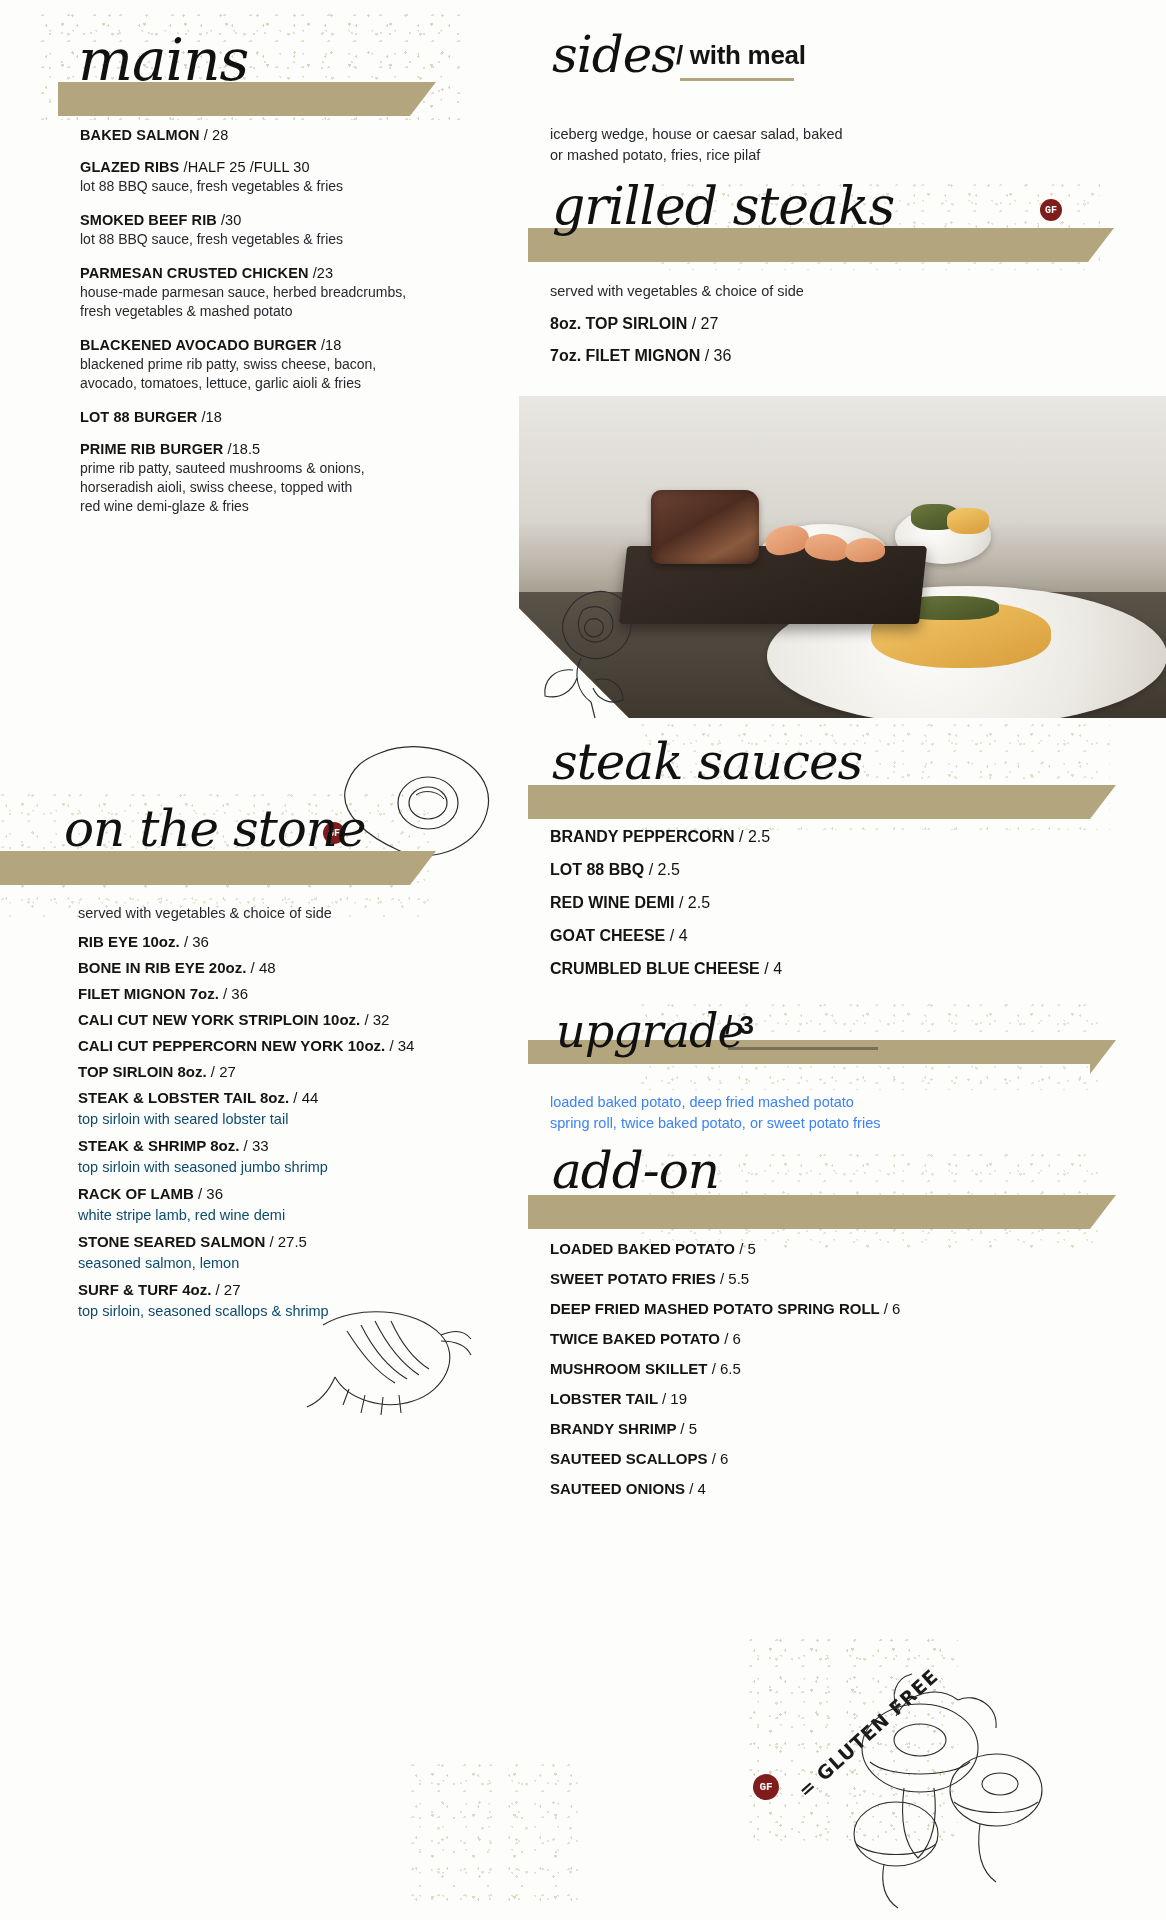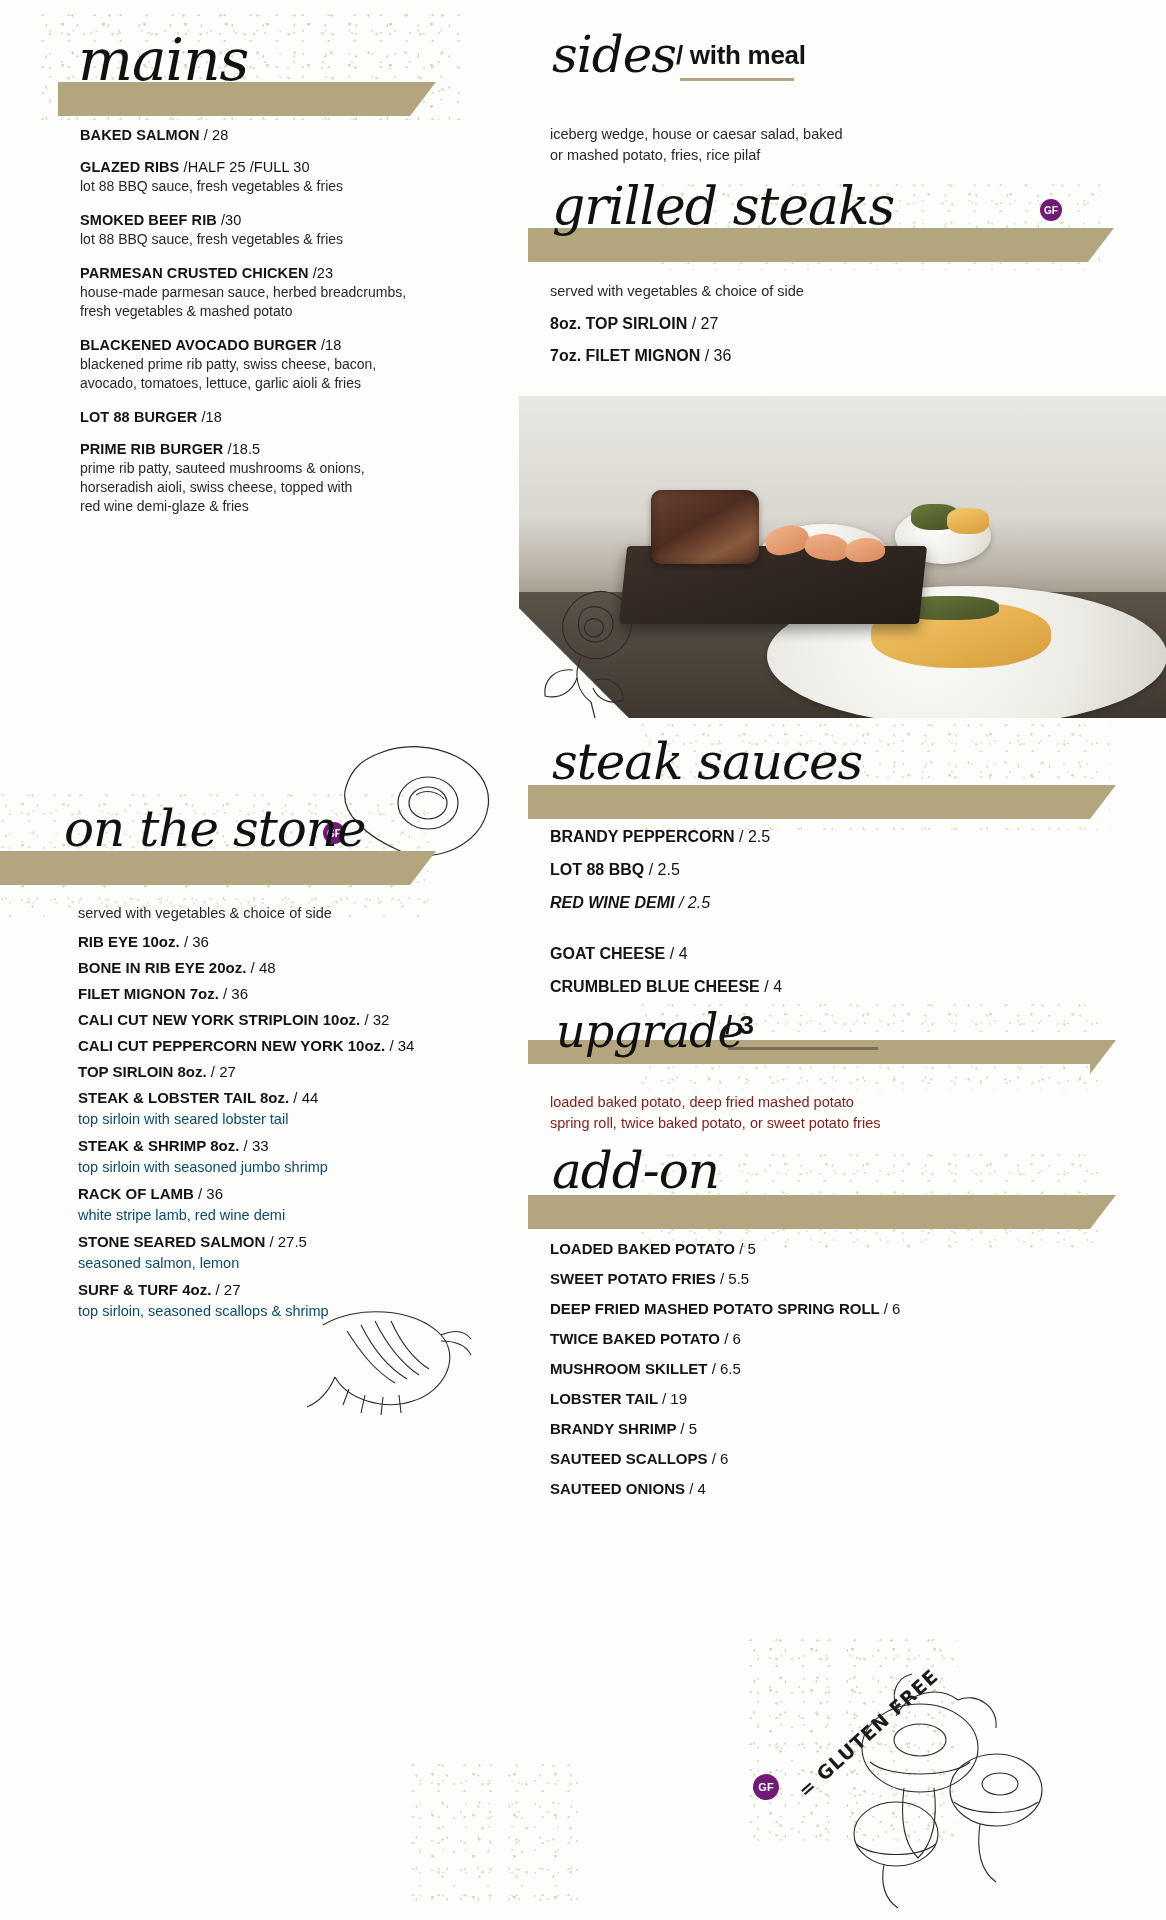"GF" .gf-badge { background: #701a75 -> #7f1d1d; font-family: Liberation Sans, sans-serif -> Liberation Mono, monospace }
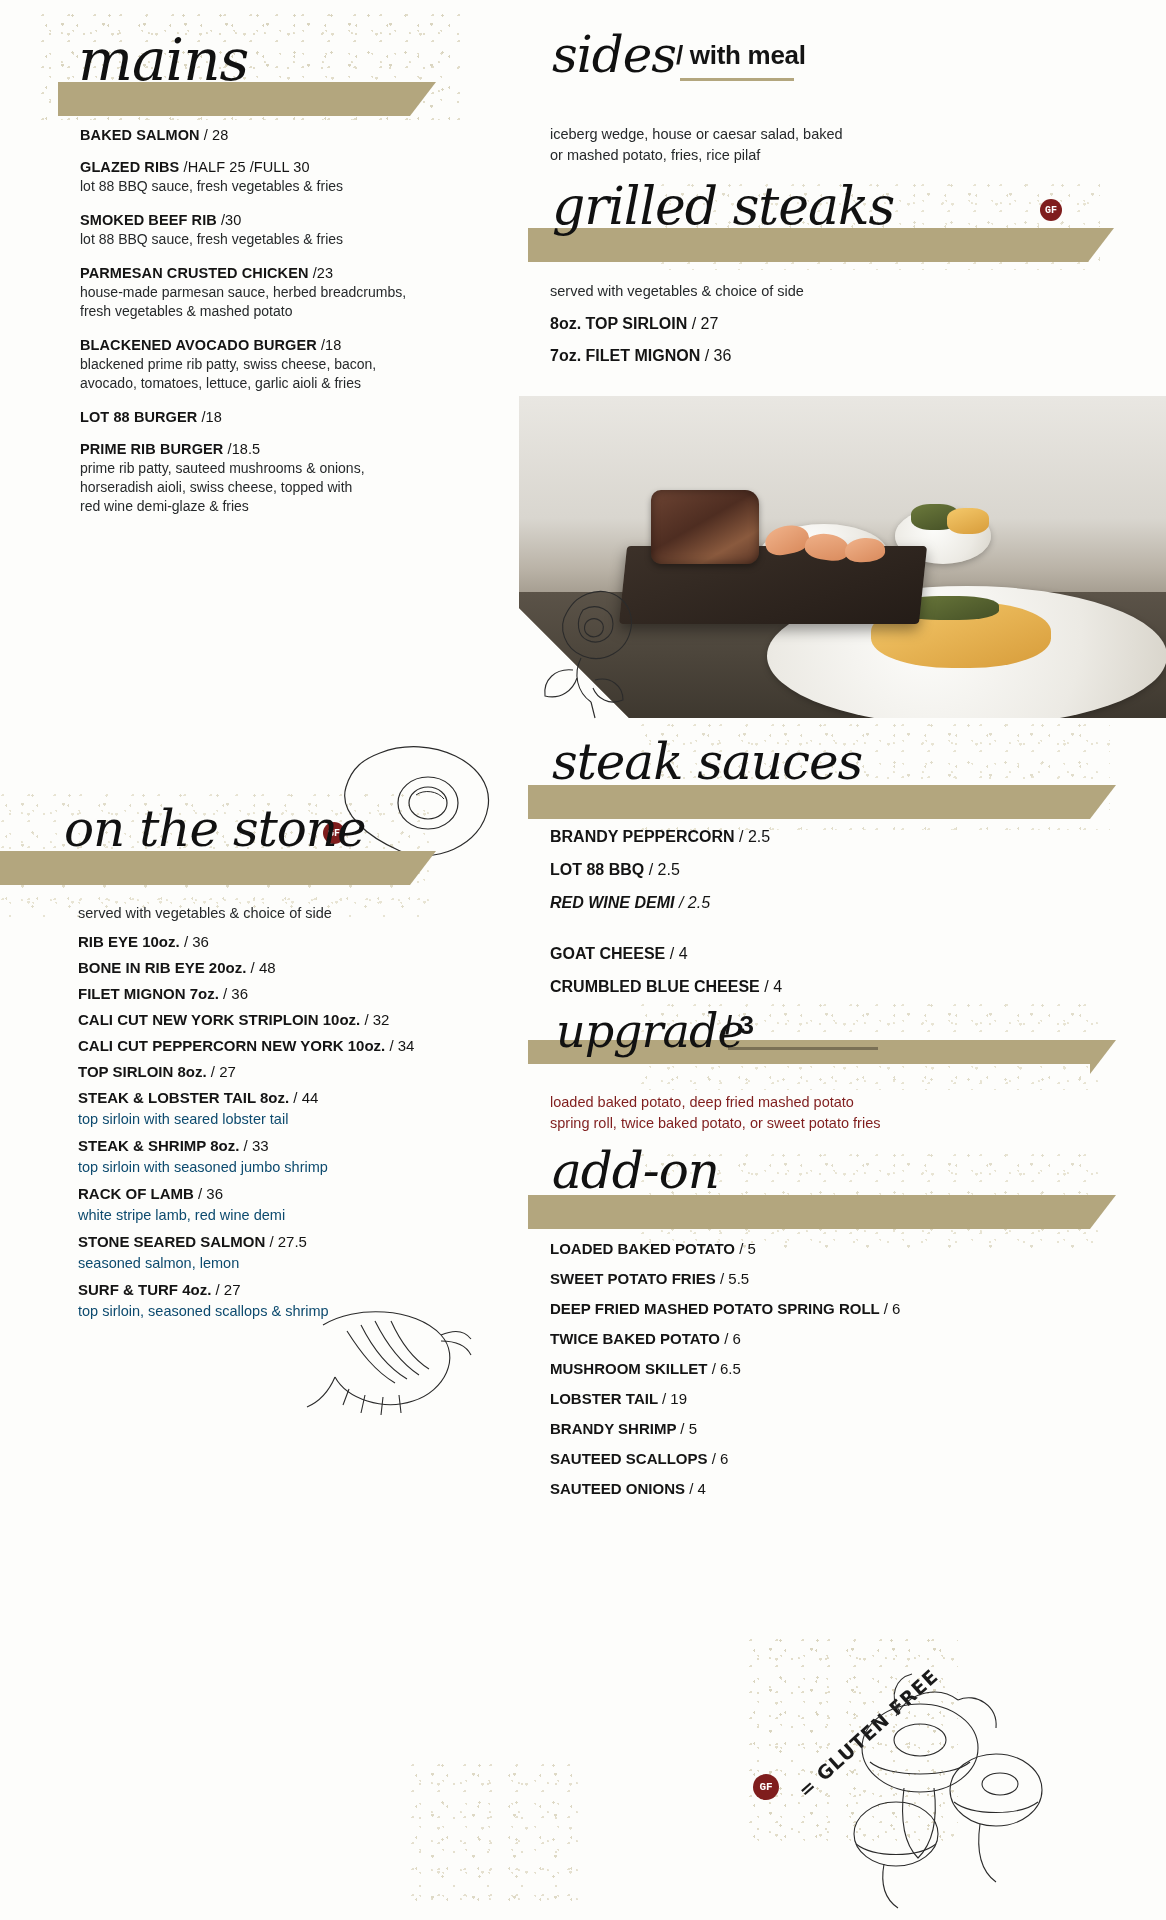"RED WINE DEMI / 2.5" div.row { font-style: italic -> none; margin-bottom: 33px -> 15px }
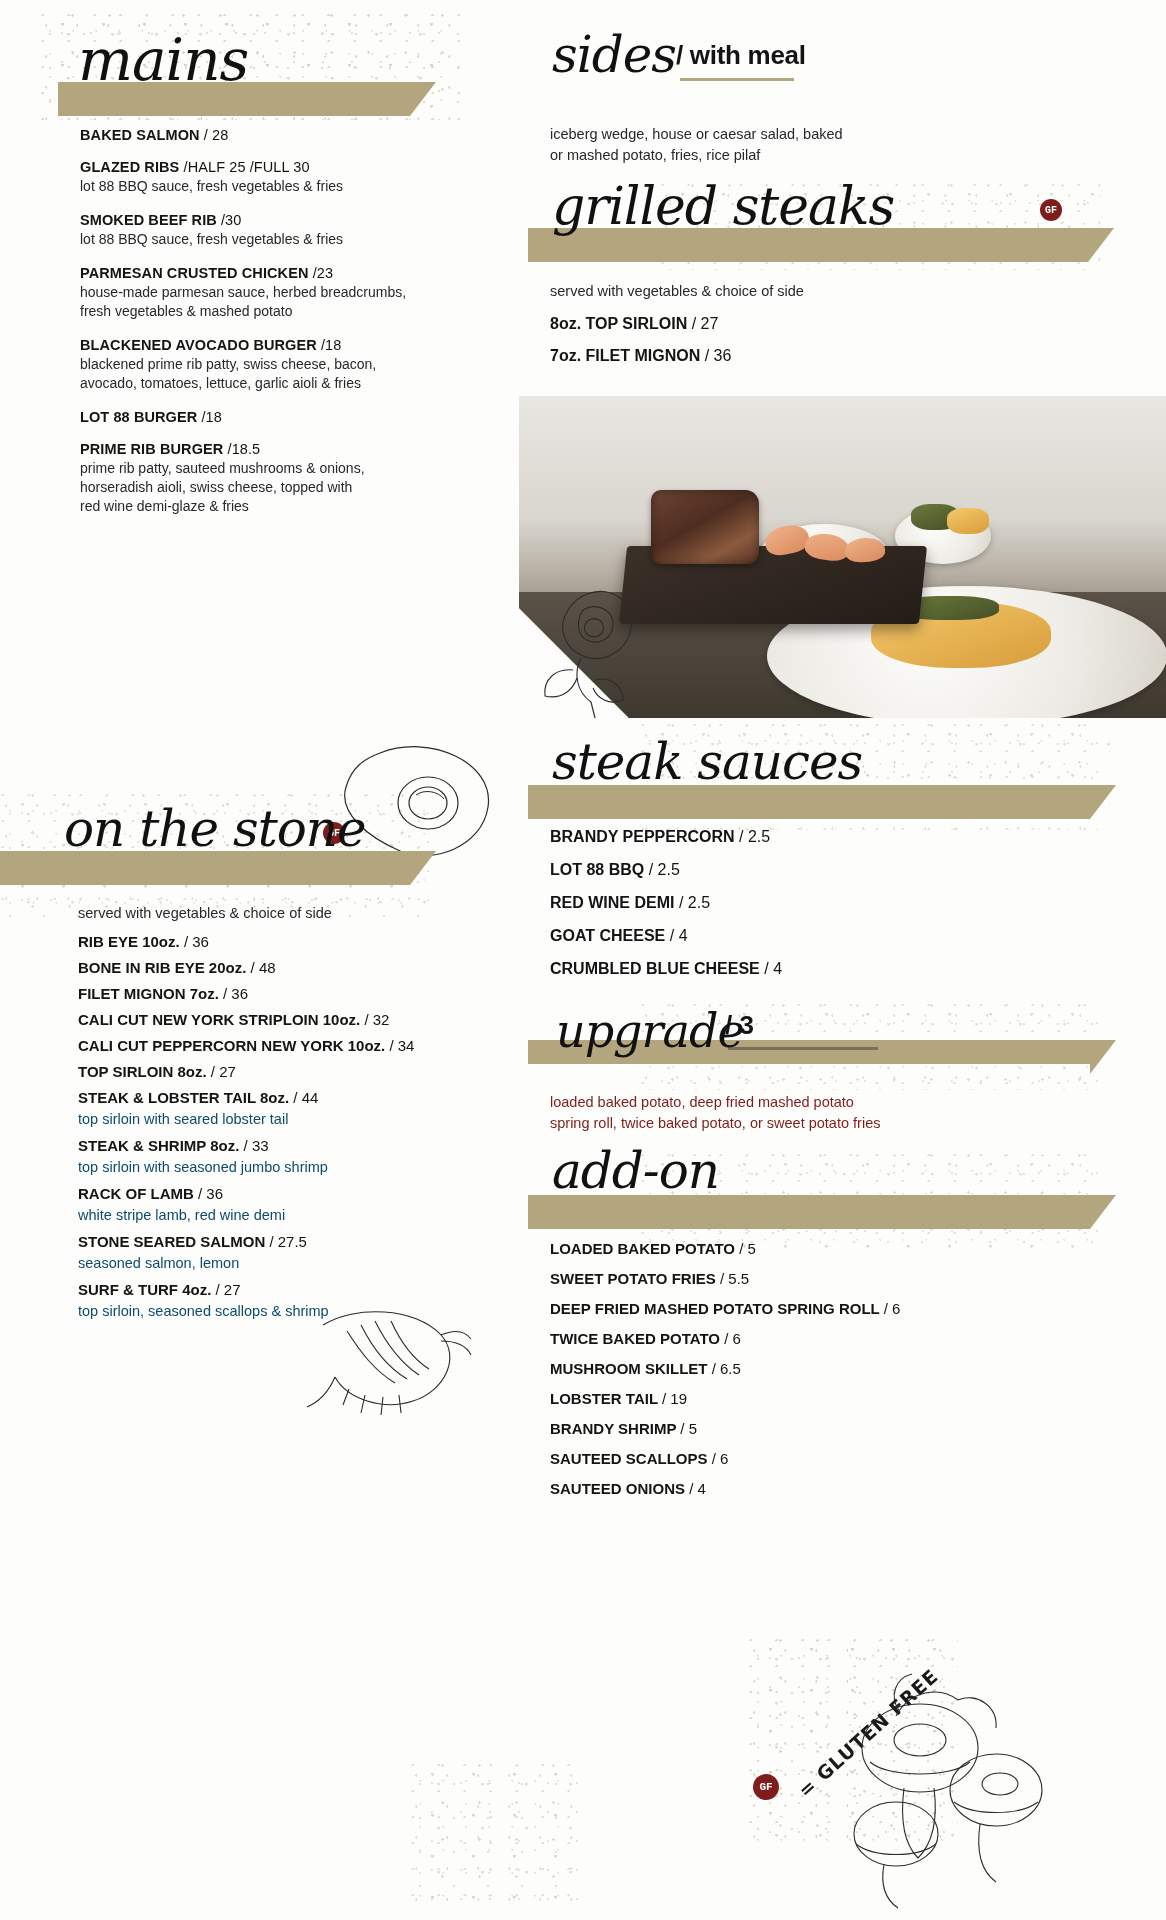"loaded baked potato, deep fried" div { color: #7f1d1d -> #3b82f6 }
